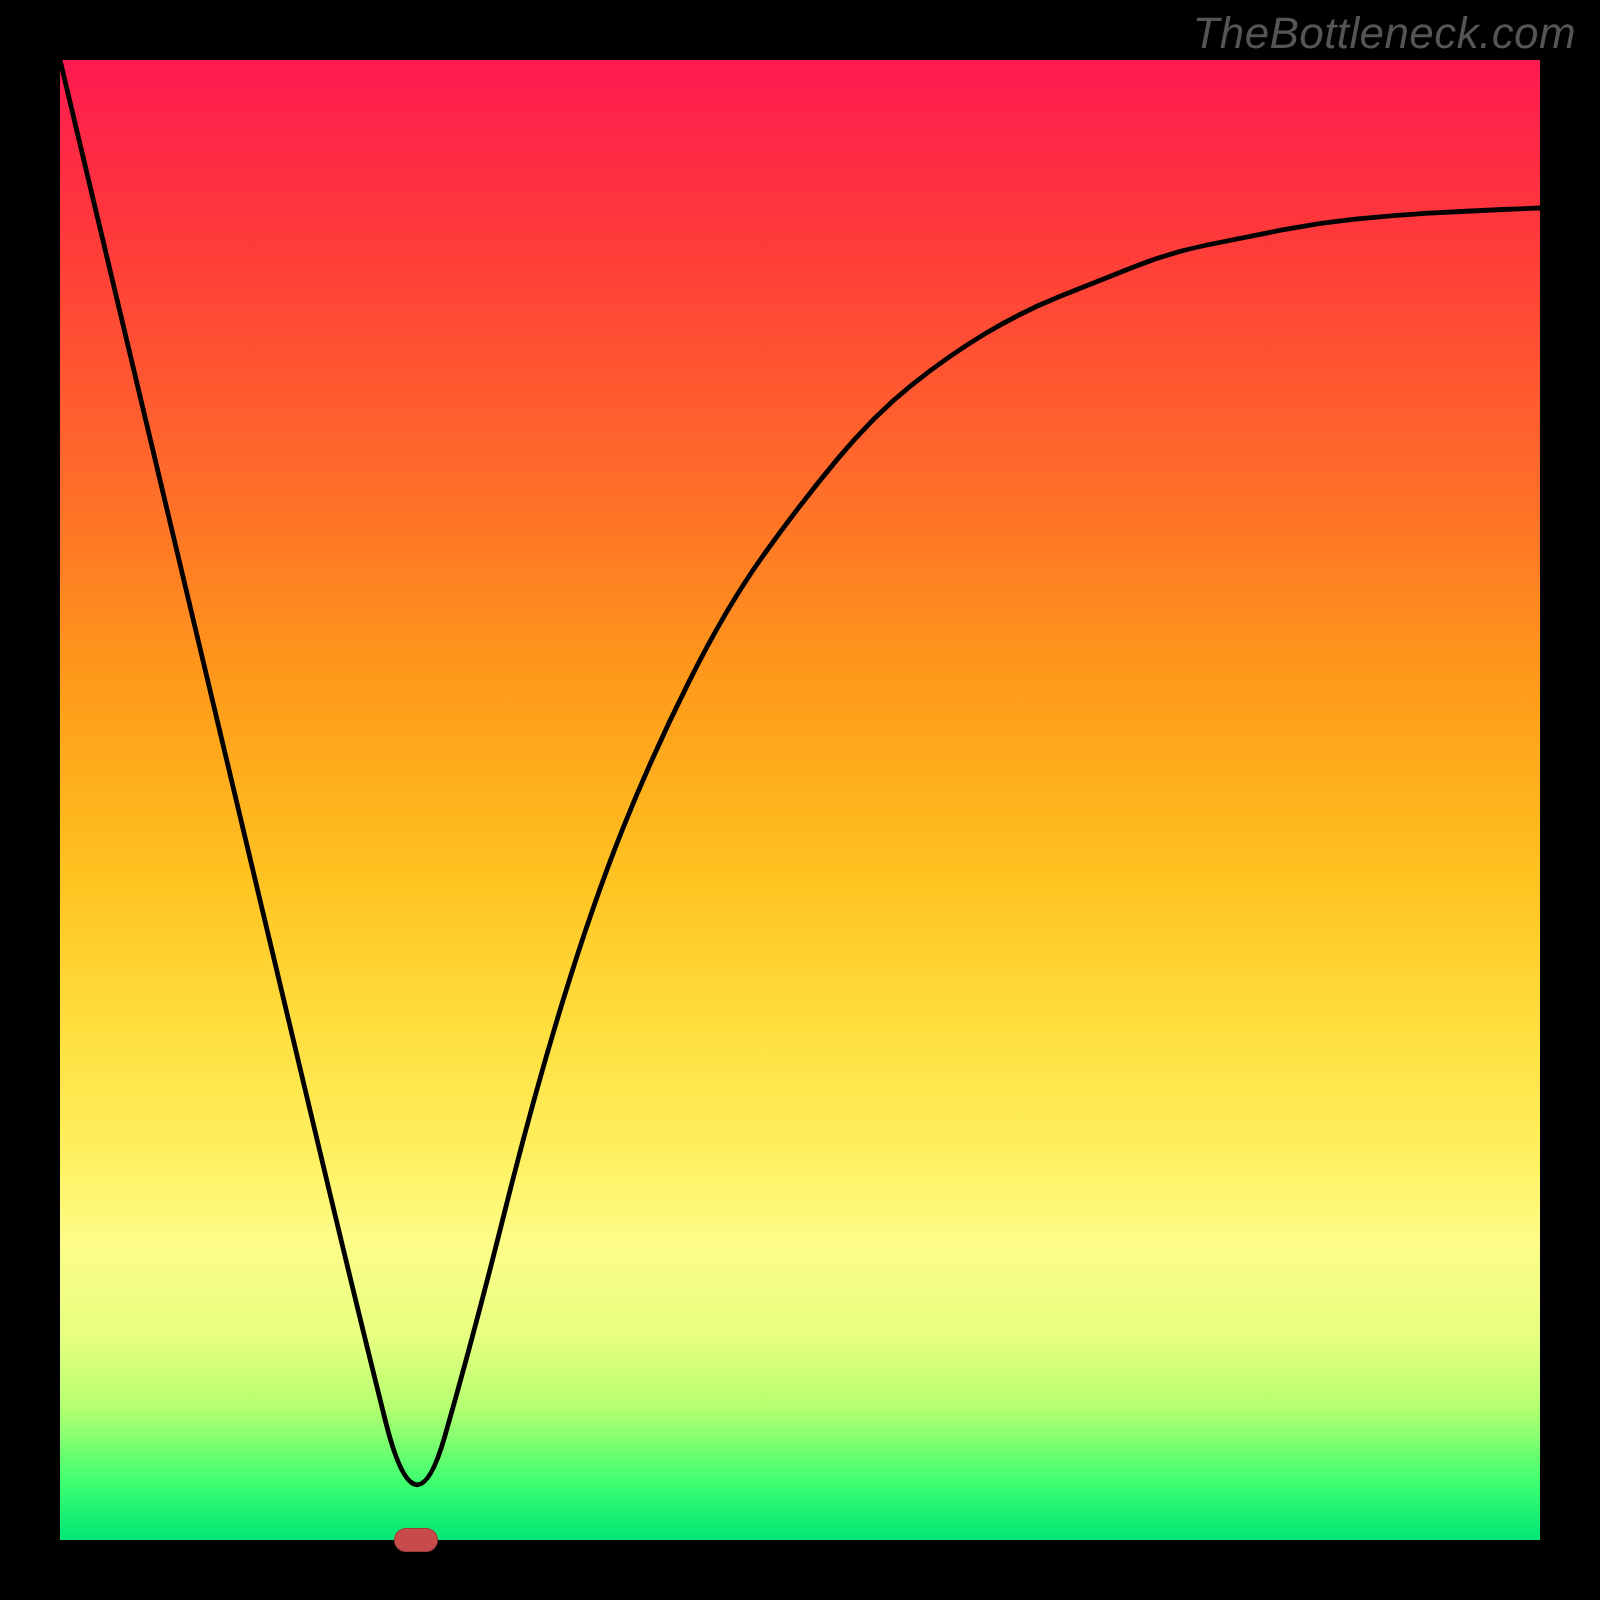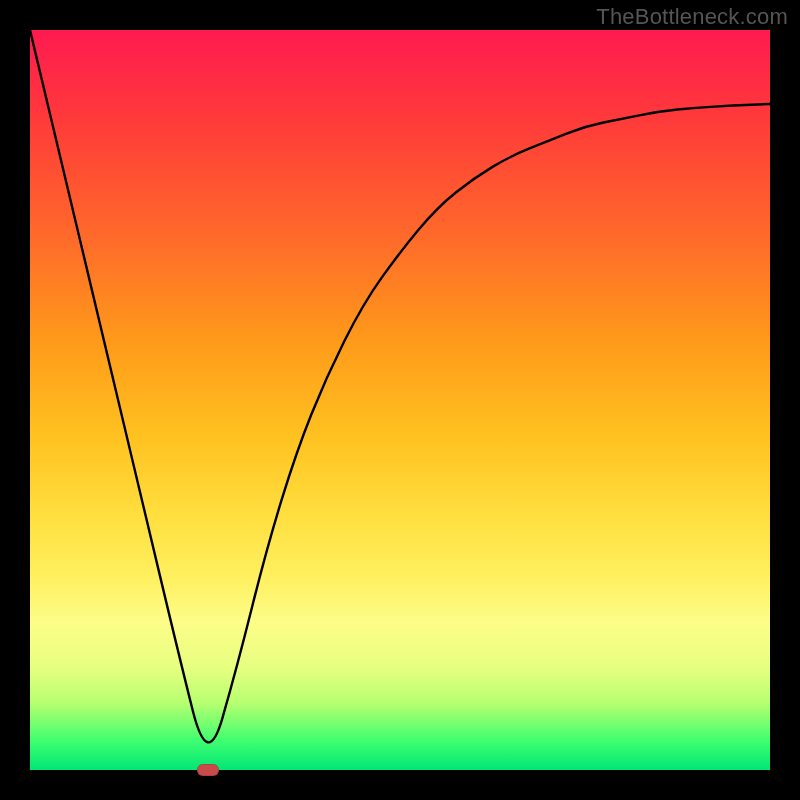"TheBottleneck.com" .watermark { font-style: none -> italic }
